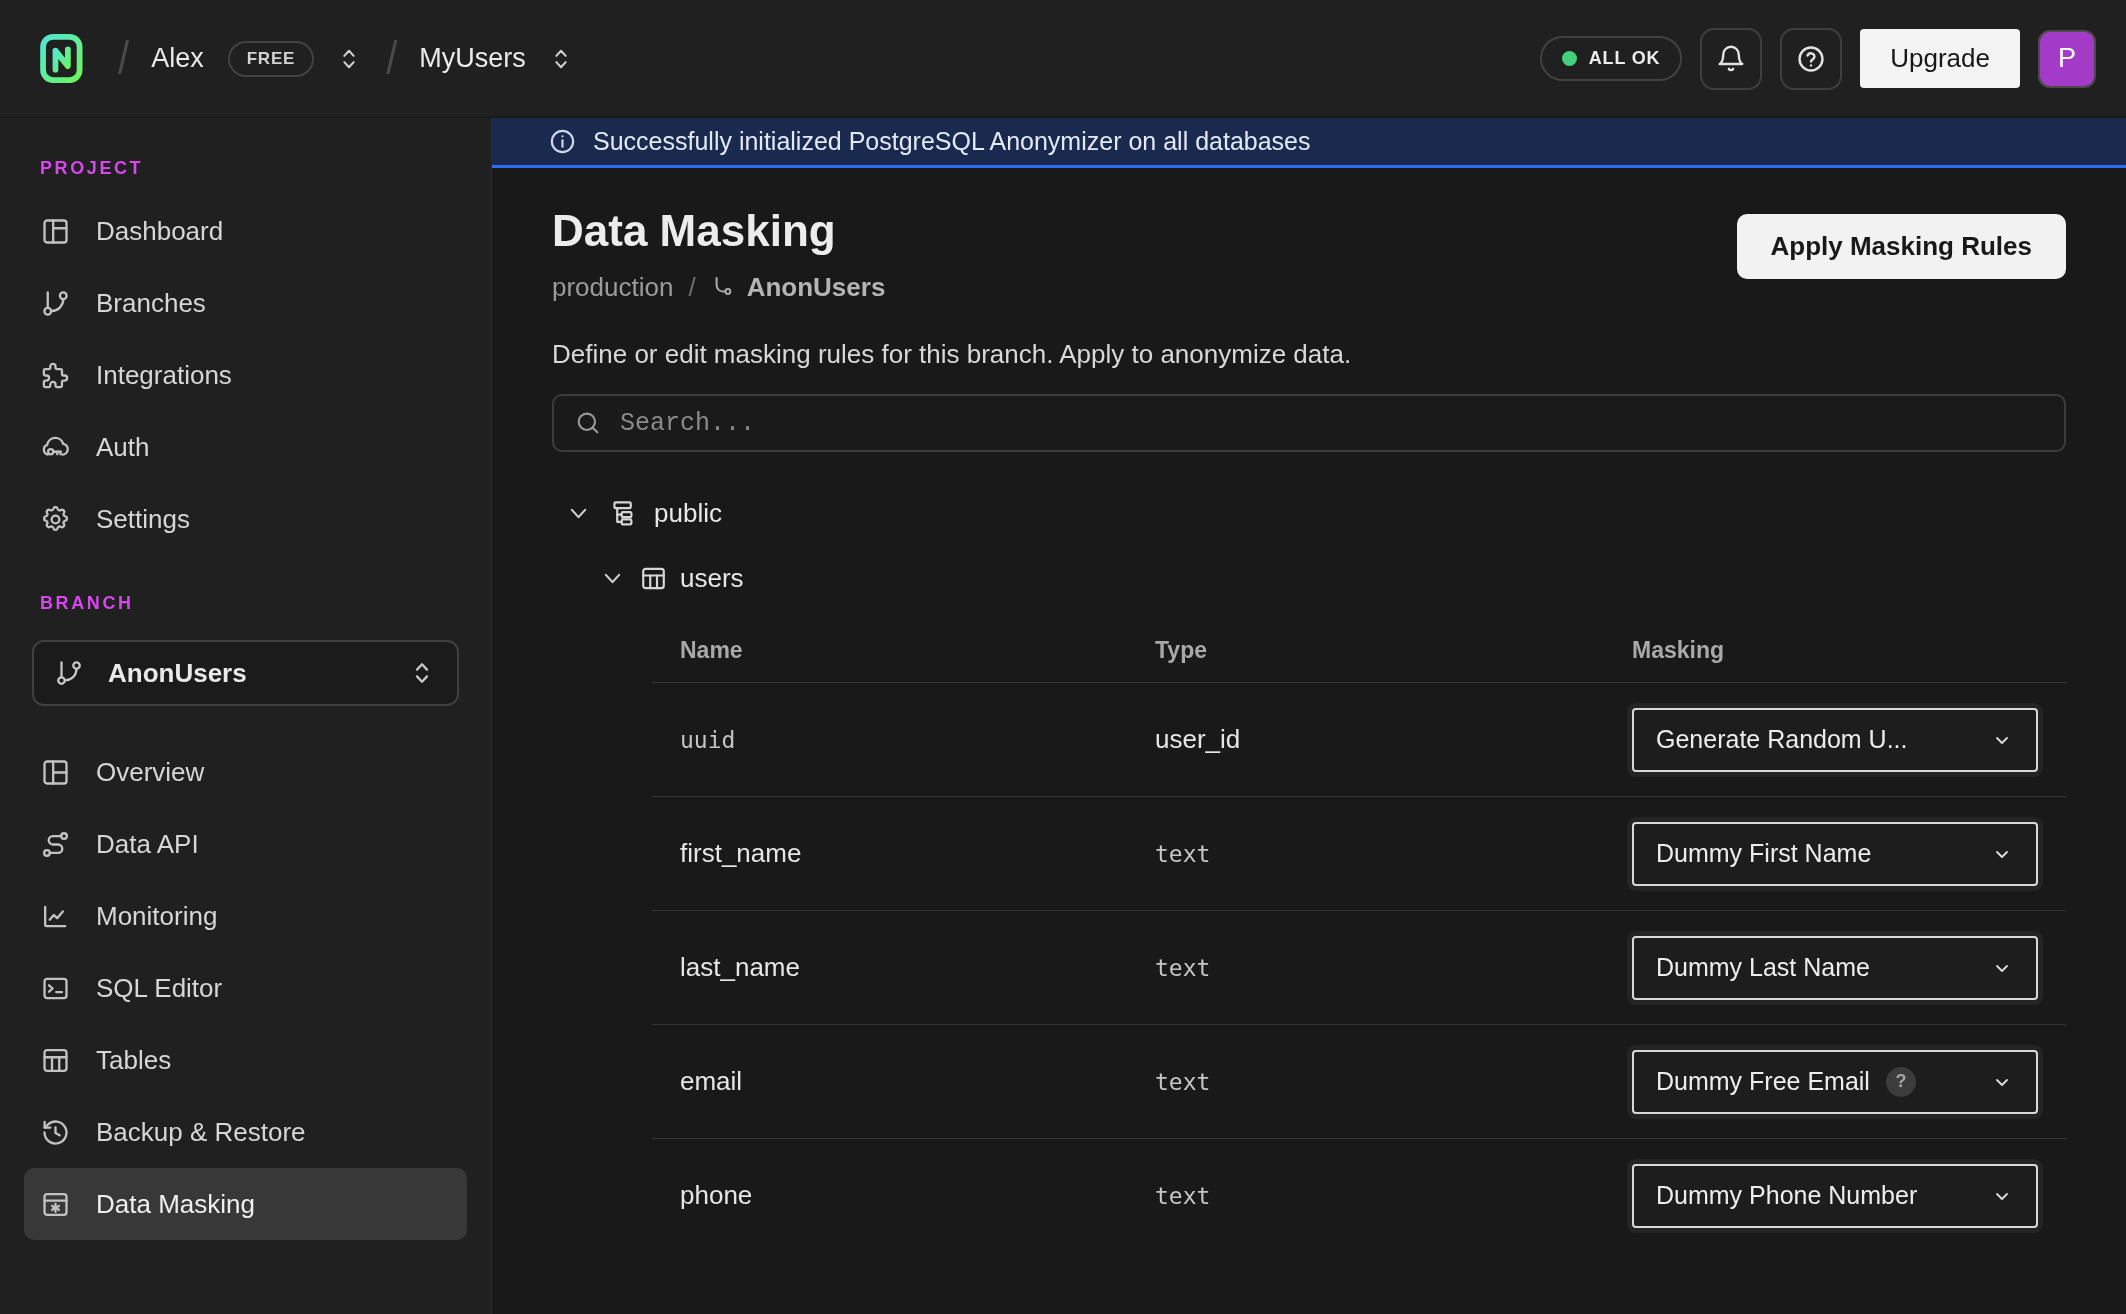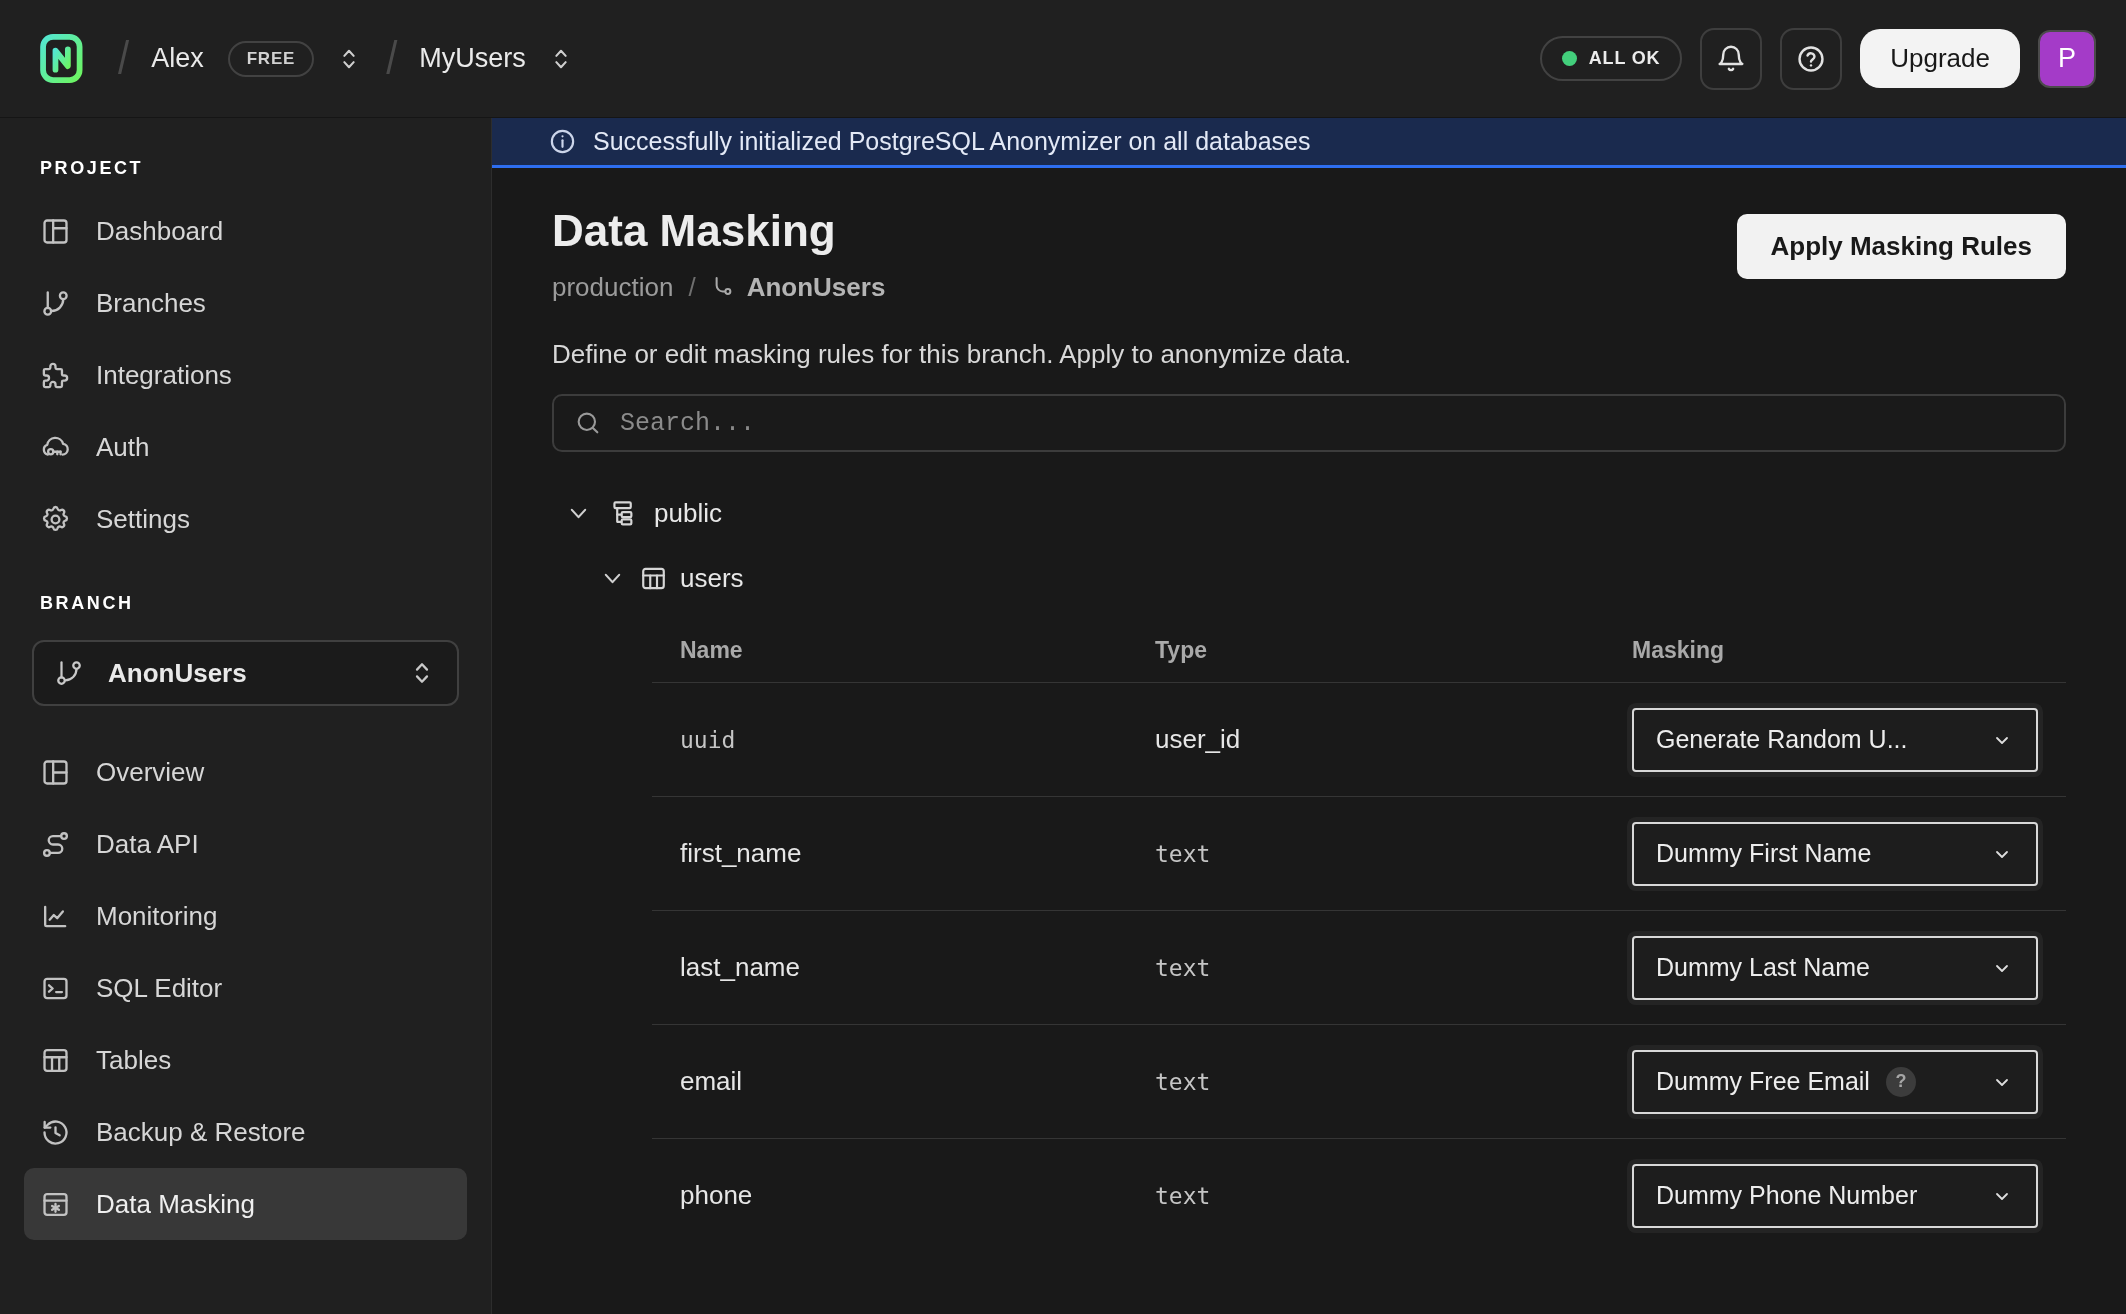"Upgrade" .upgrade-btn { border-radius: 20px -> 4px }
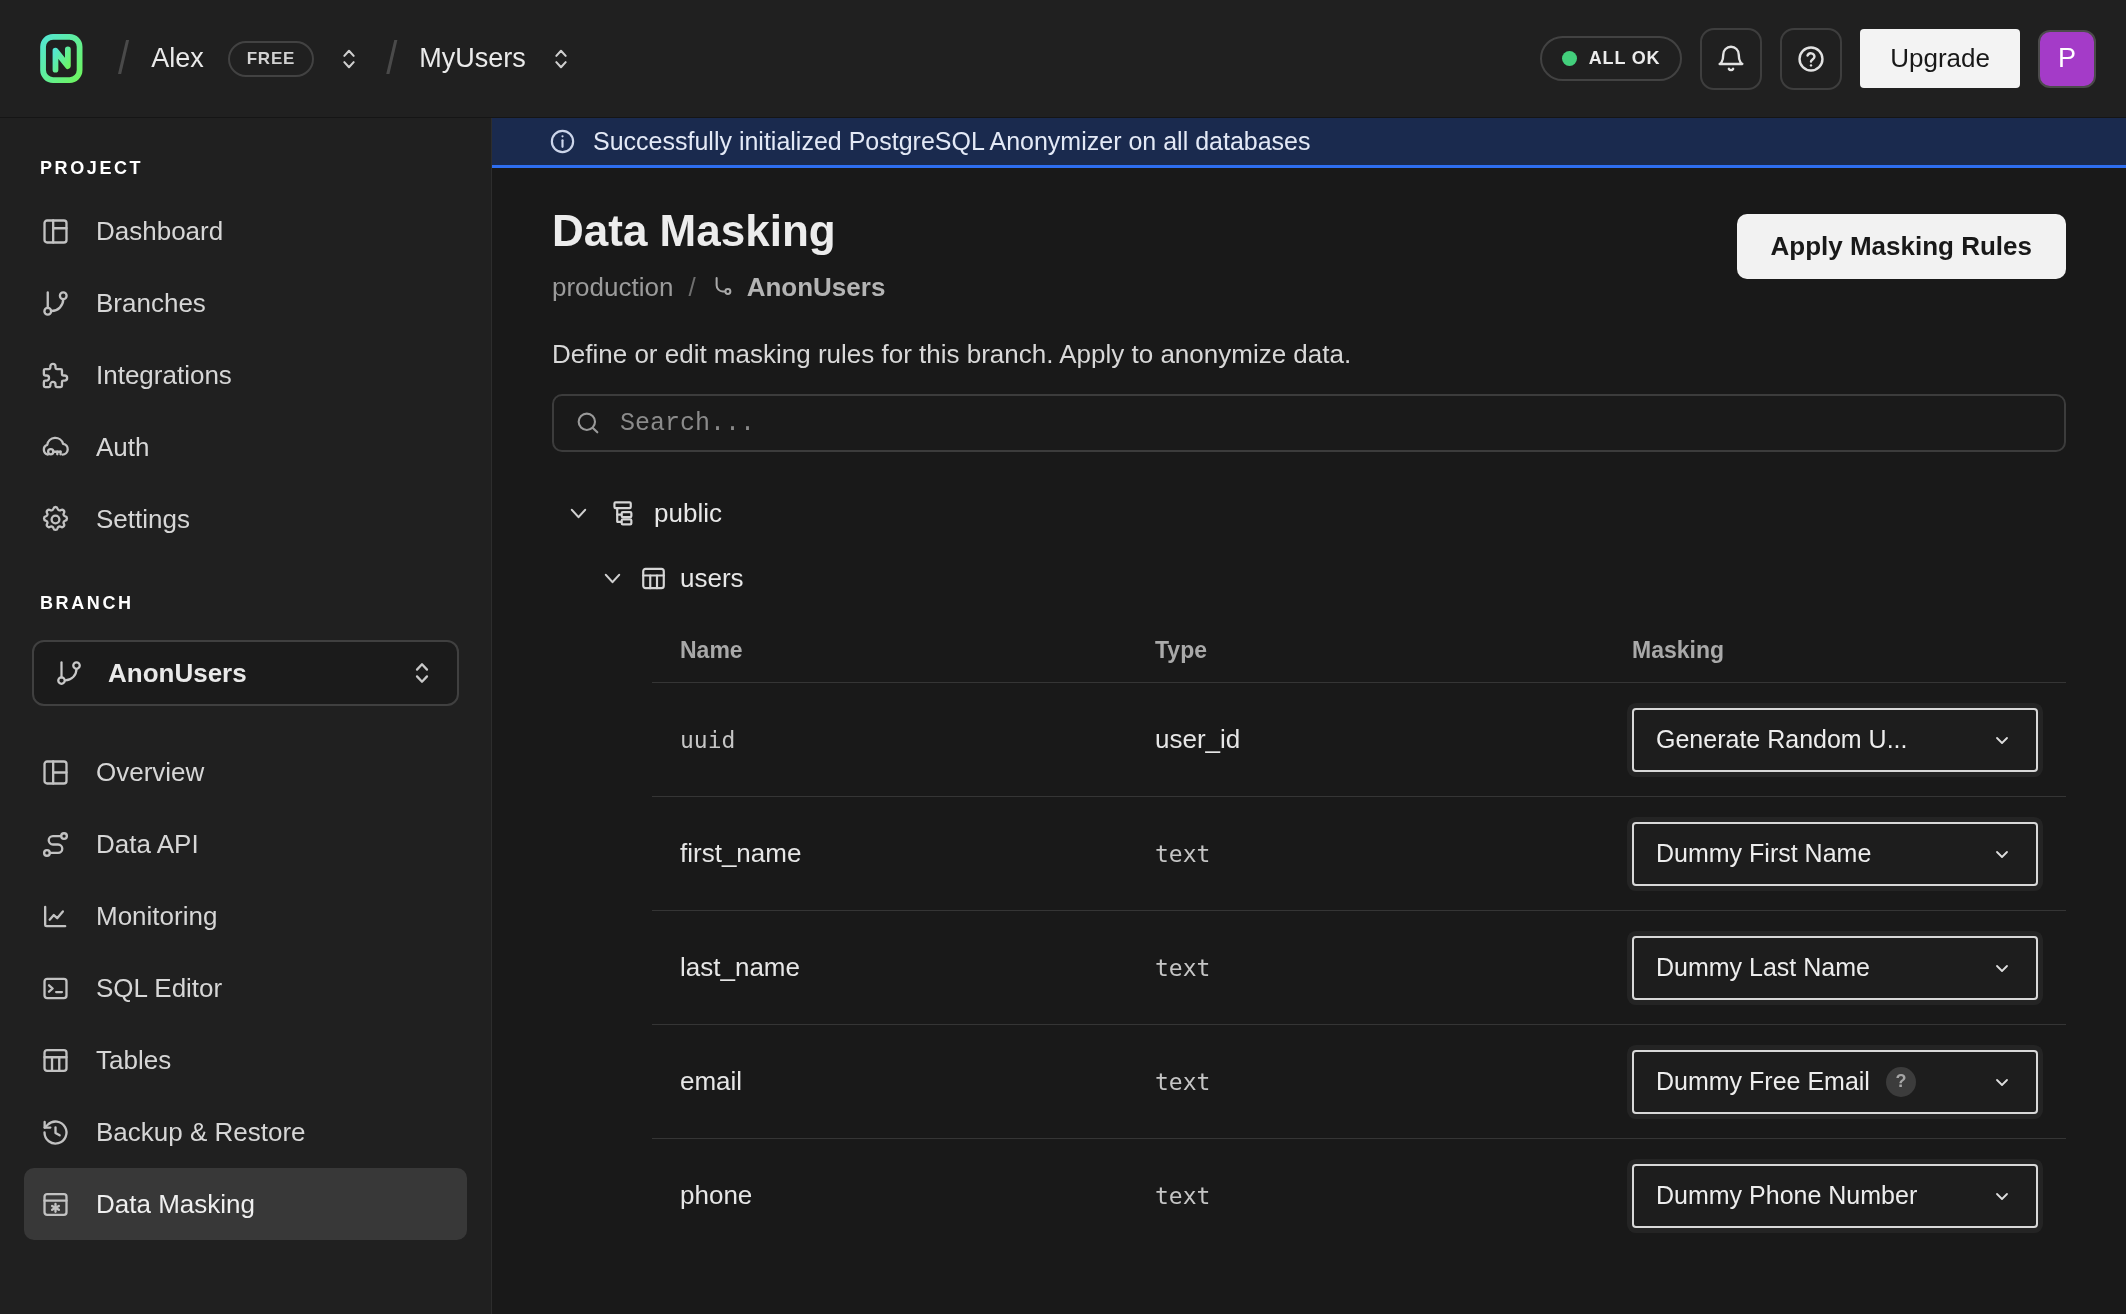"PROJECT" .section-label { color: #ffffff -> #d946ef }
